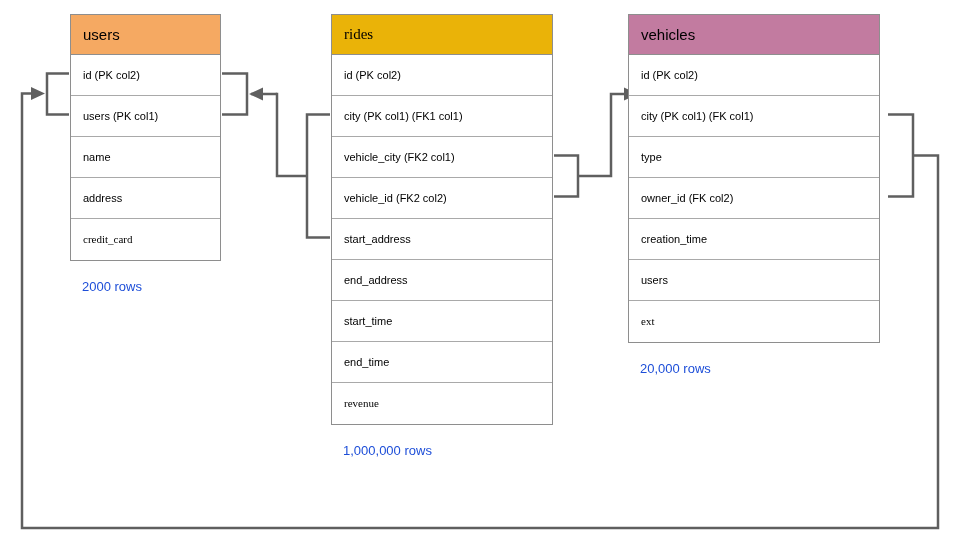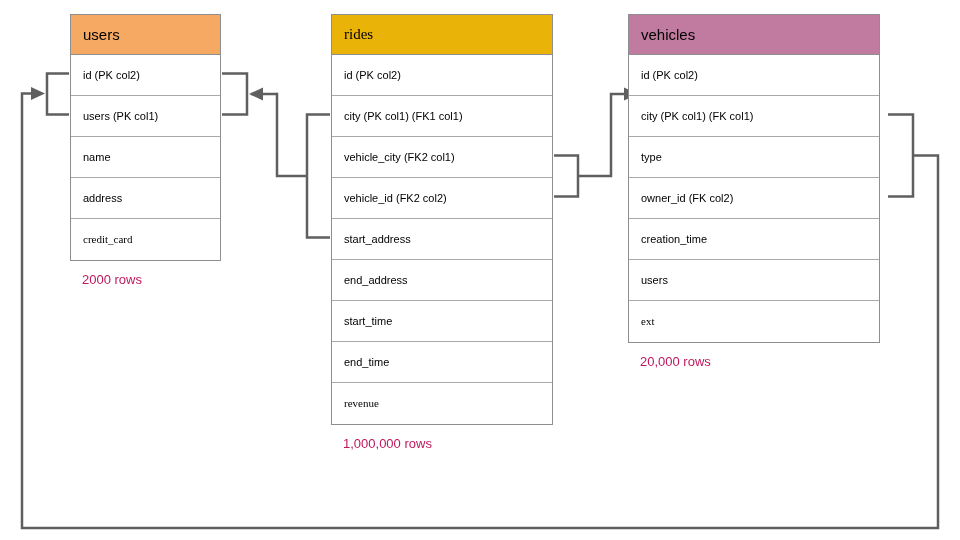"2000 rows" .rowcount { color: #be185d -> #1d4ed8; margin-top: 11px -> 18px }
